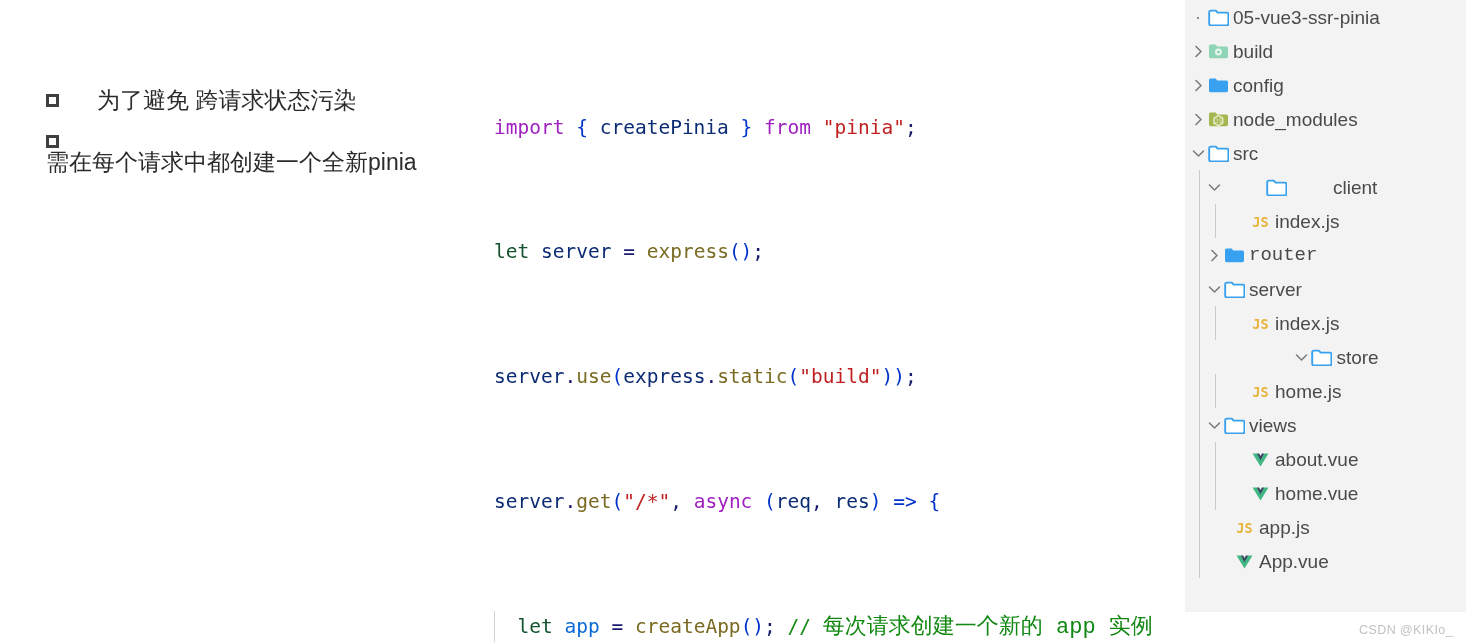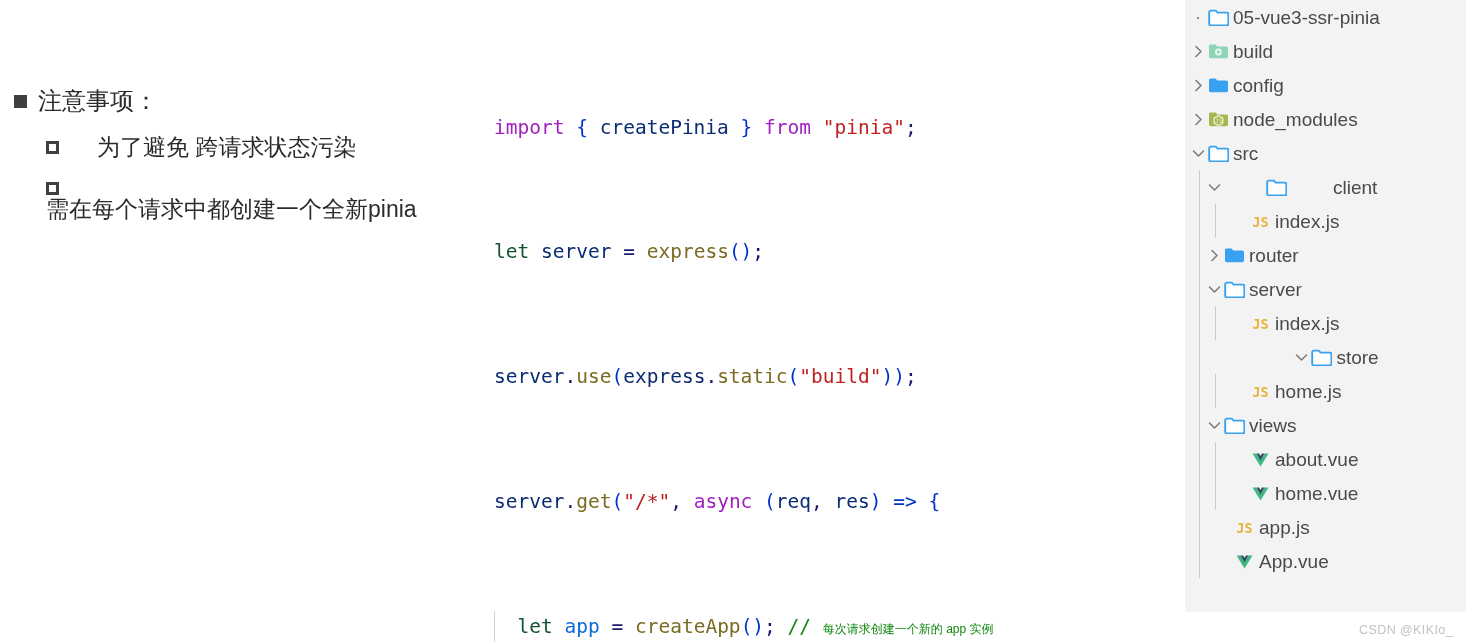"注意事项：" div.note-l1 { html: <div> <span></span> <span>注意事项：</span> </div> -> none }
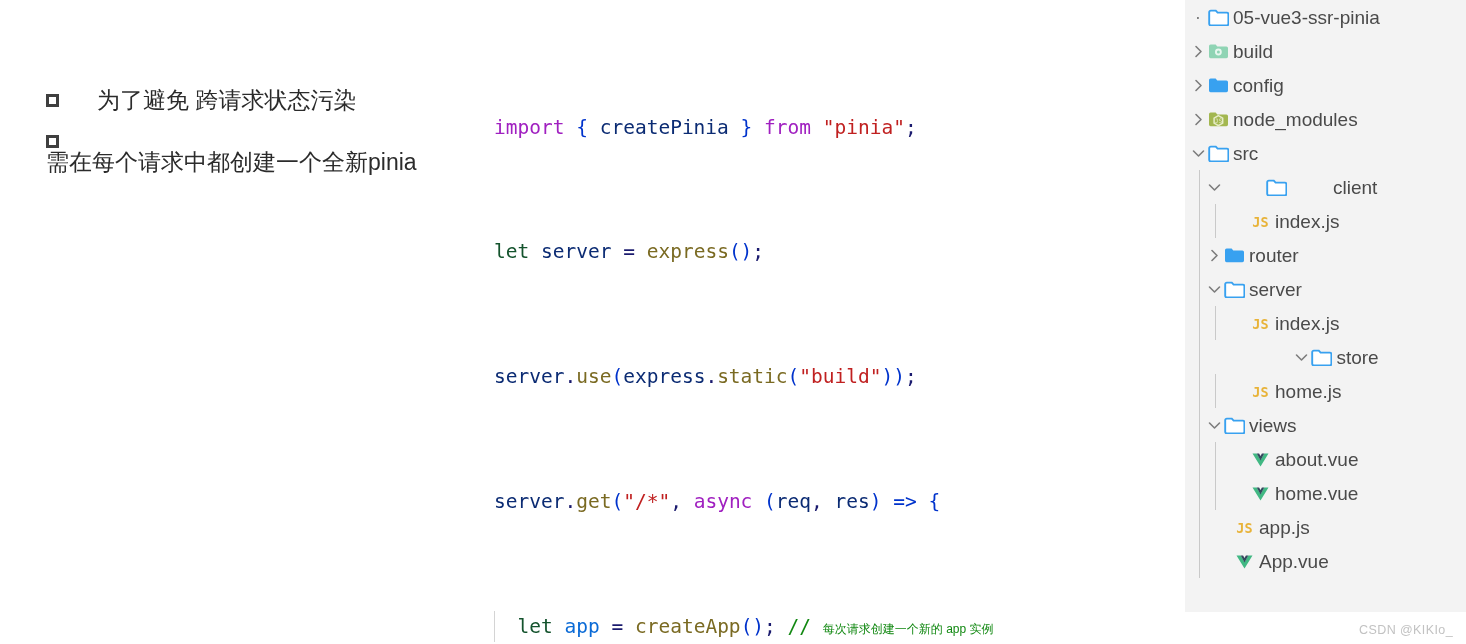"router" div.tree-row { font-family: none -> Liberation Mono, monospace }
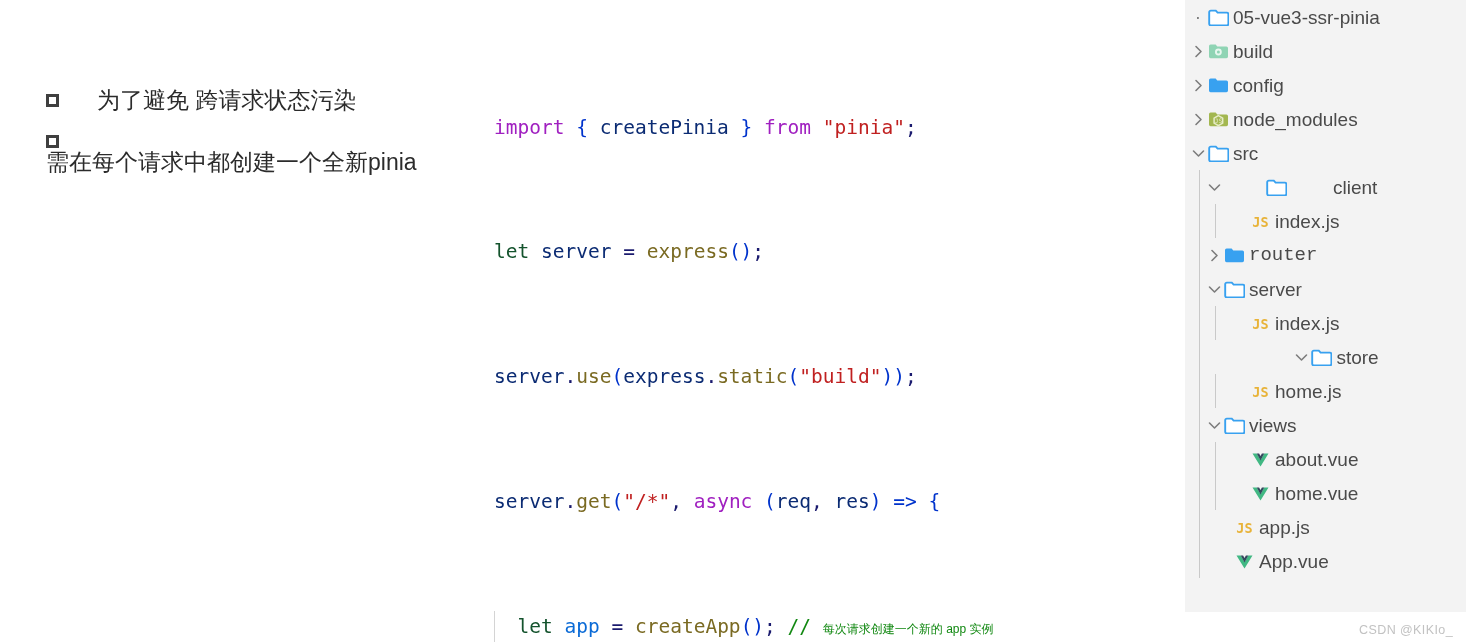"每次请求创建一个新的 app 实例" .cjk { font-family: Liberation Sans, sans-serif -> Liberation Mono, monospace; font-size: 12px -> 22px }
